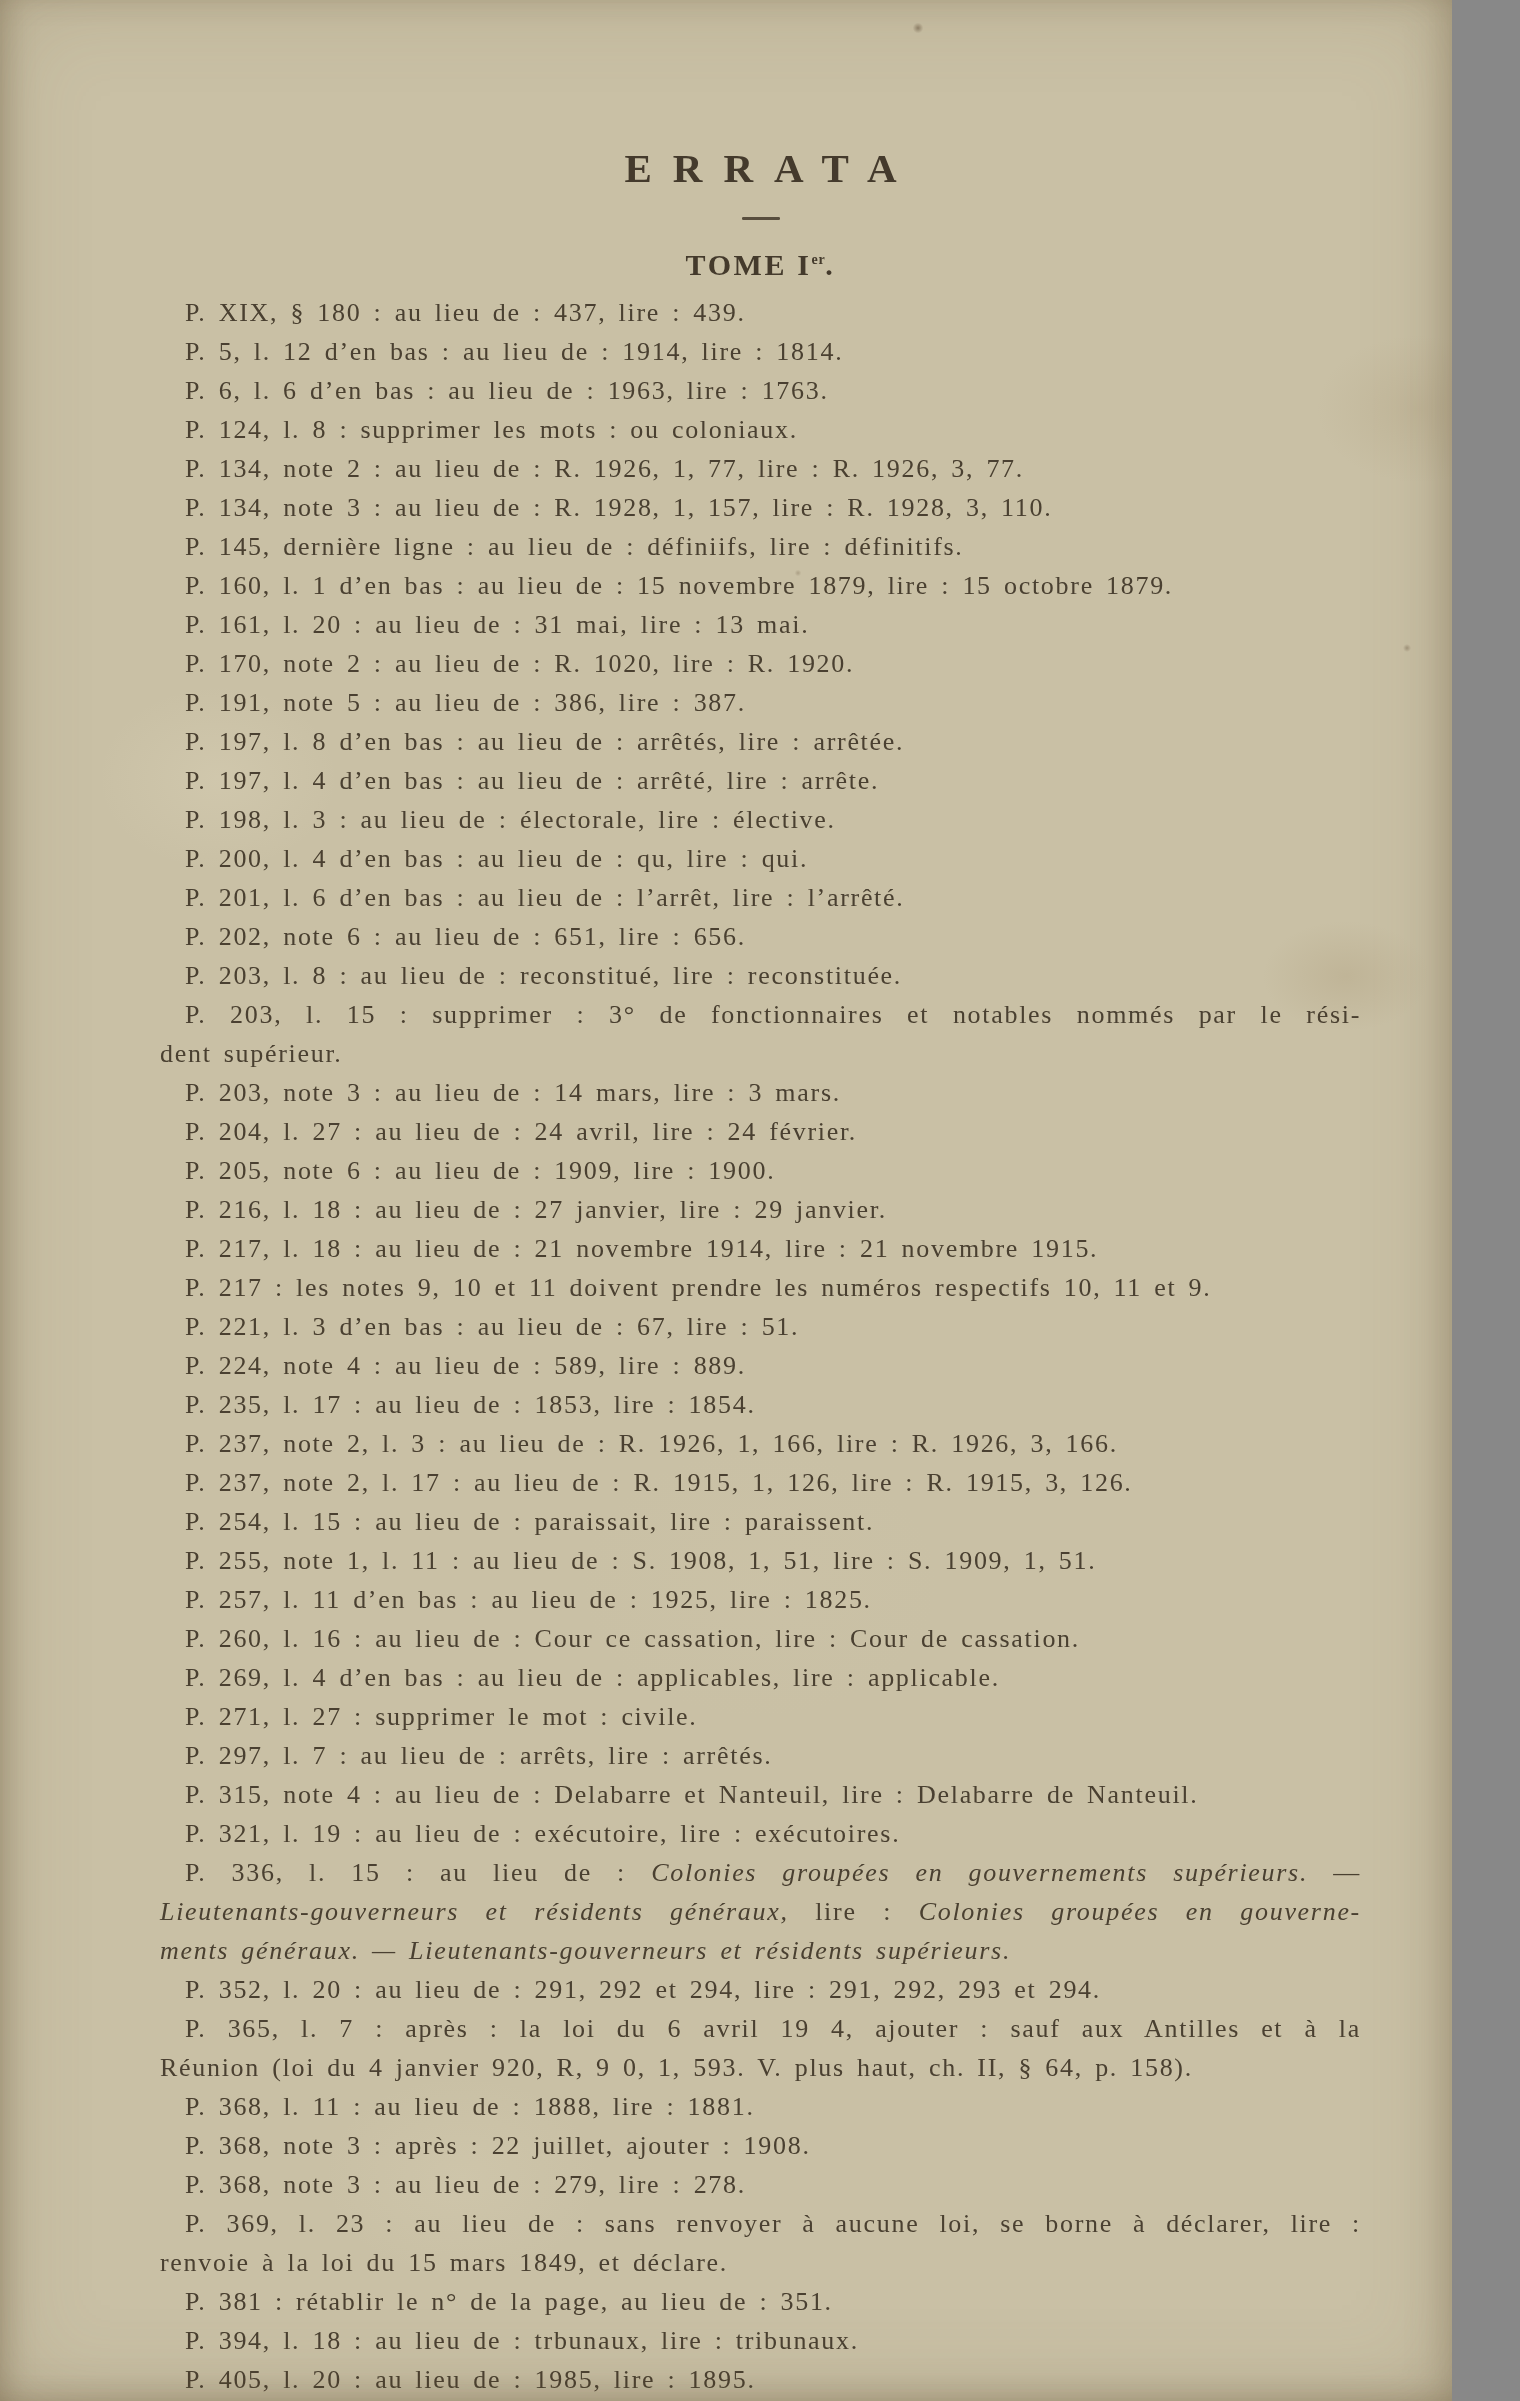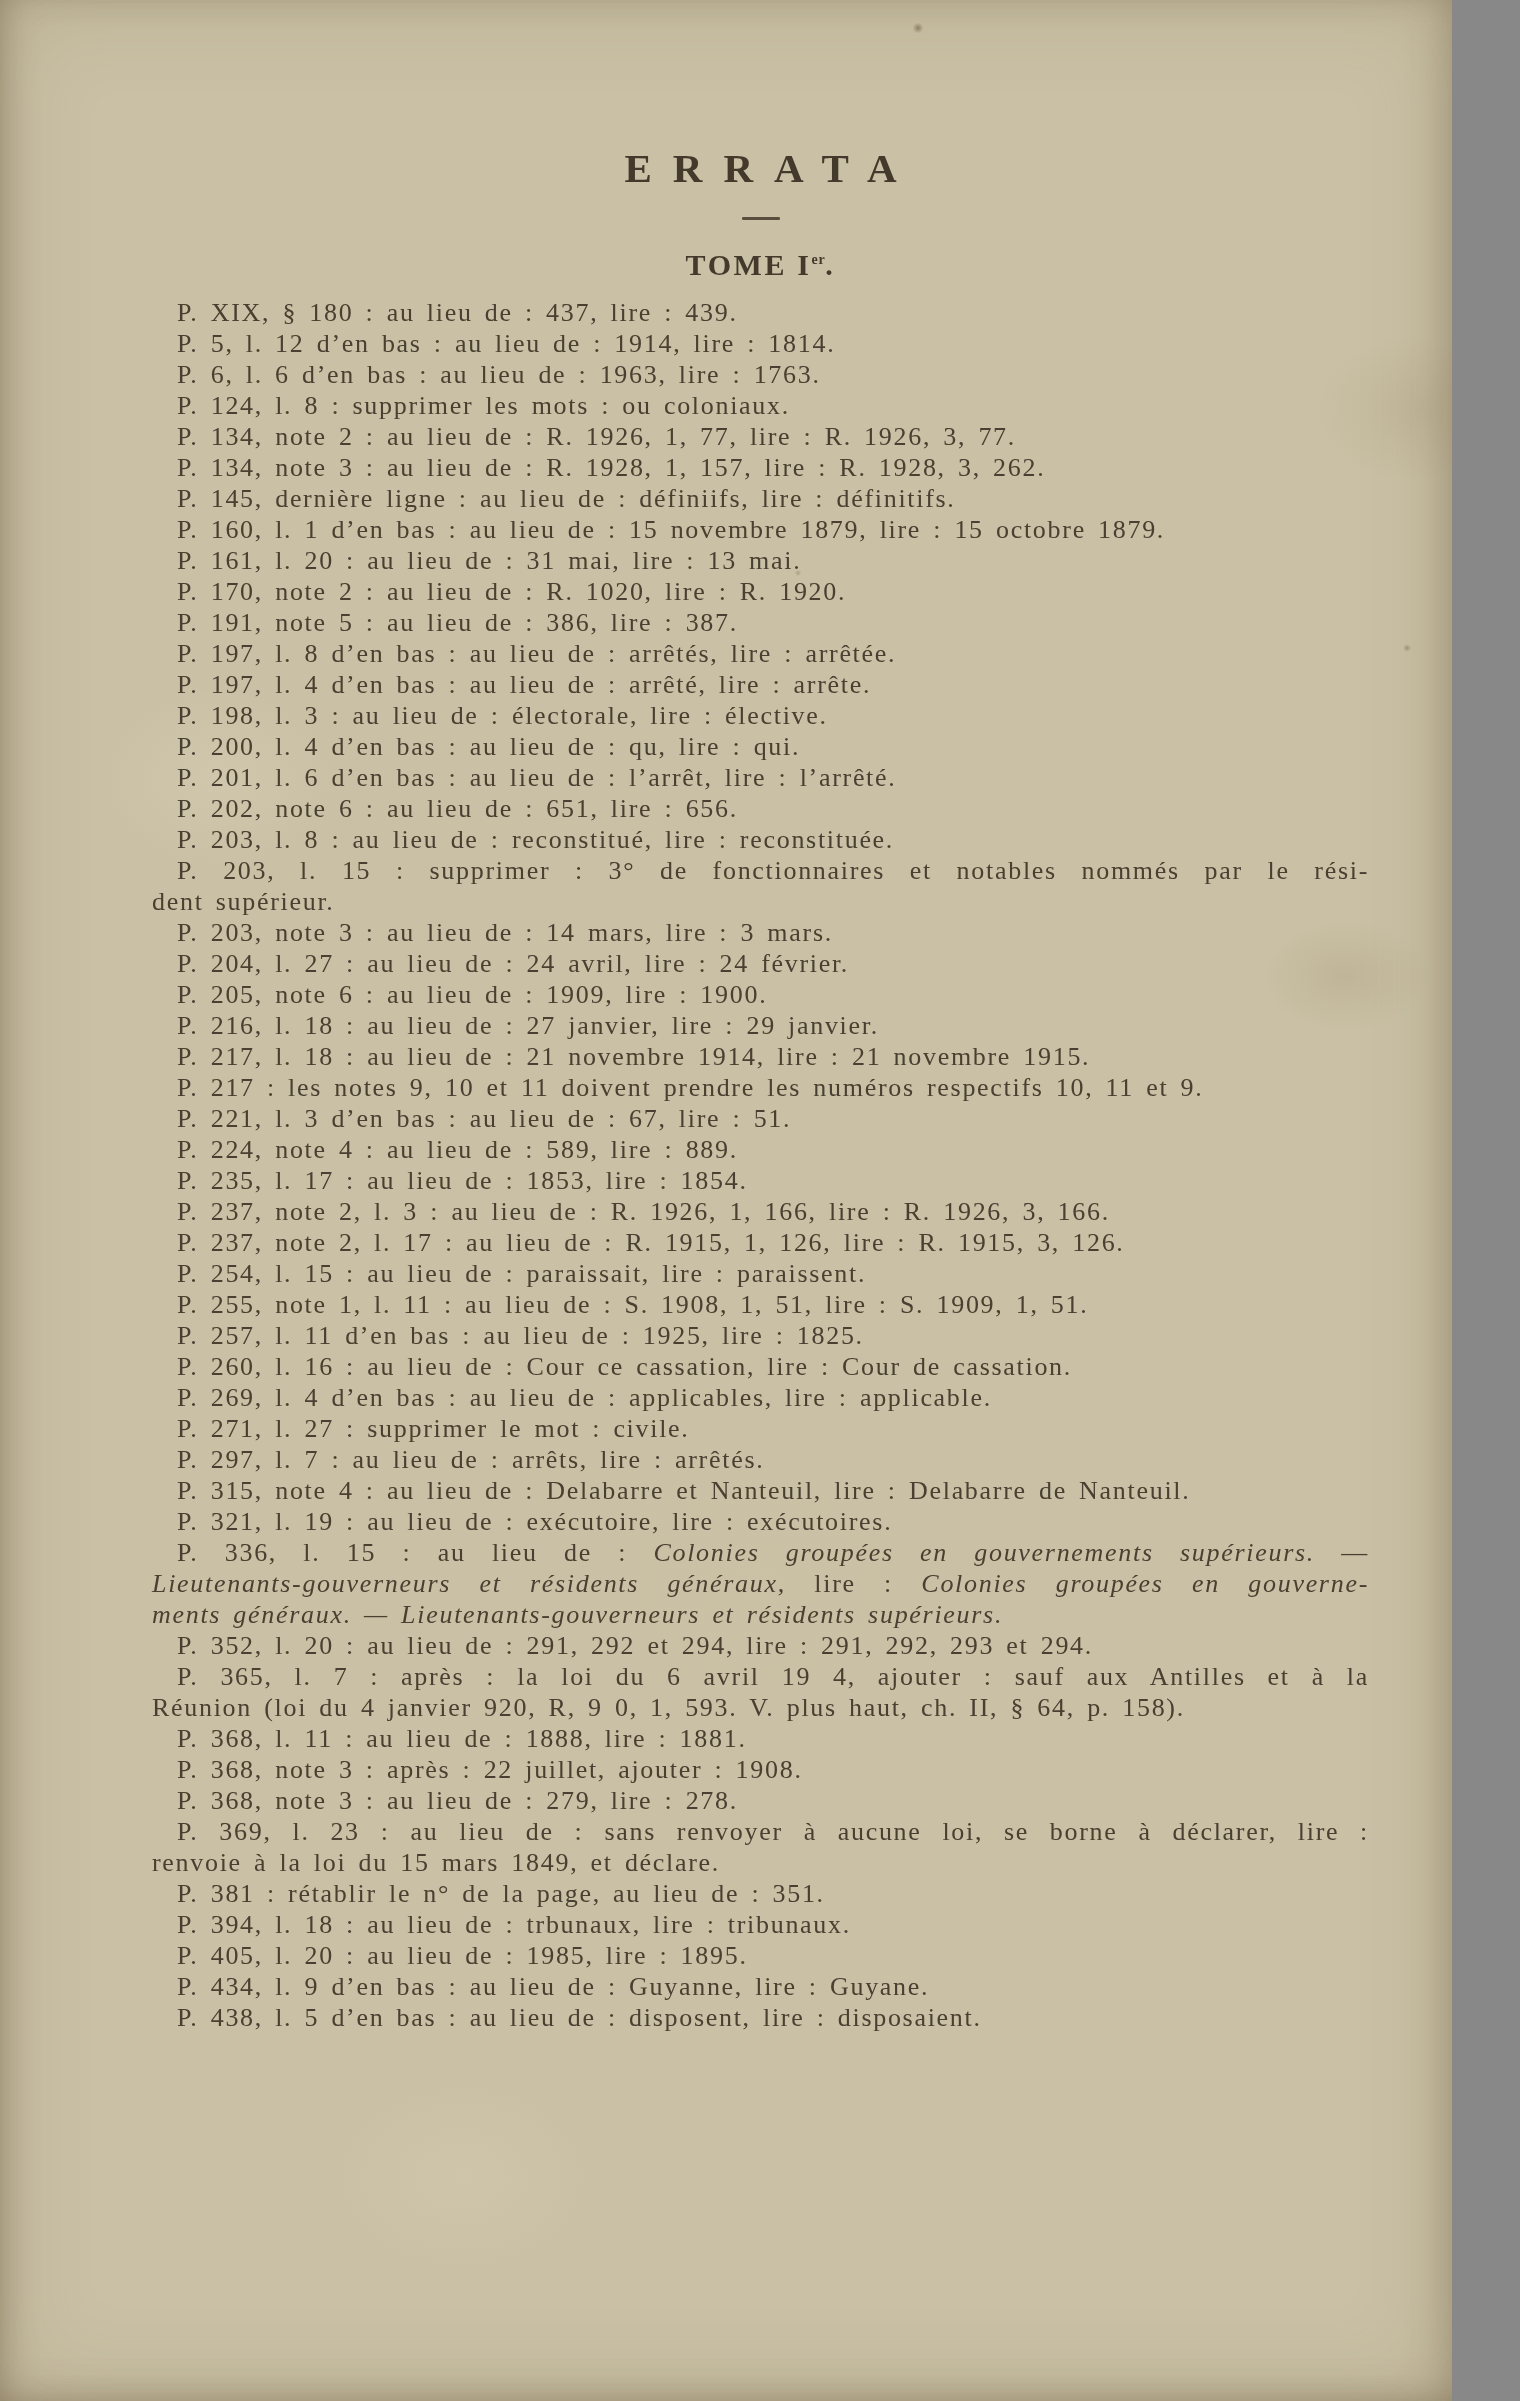"P. XIX, § 180 :" .line { margin: 0 -> 8px }
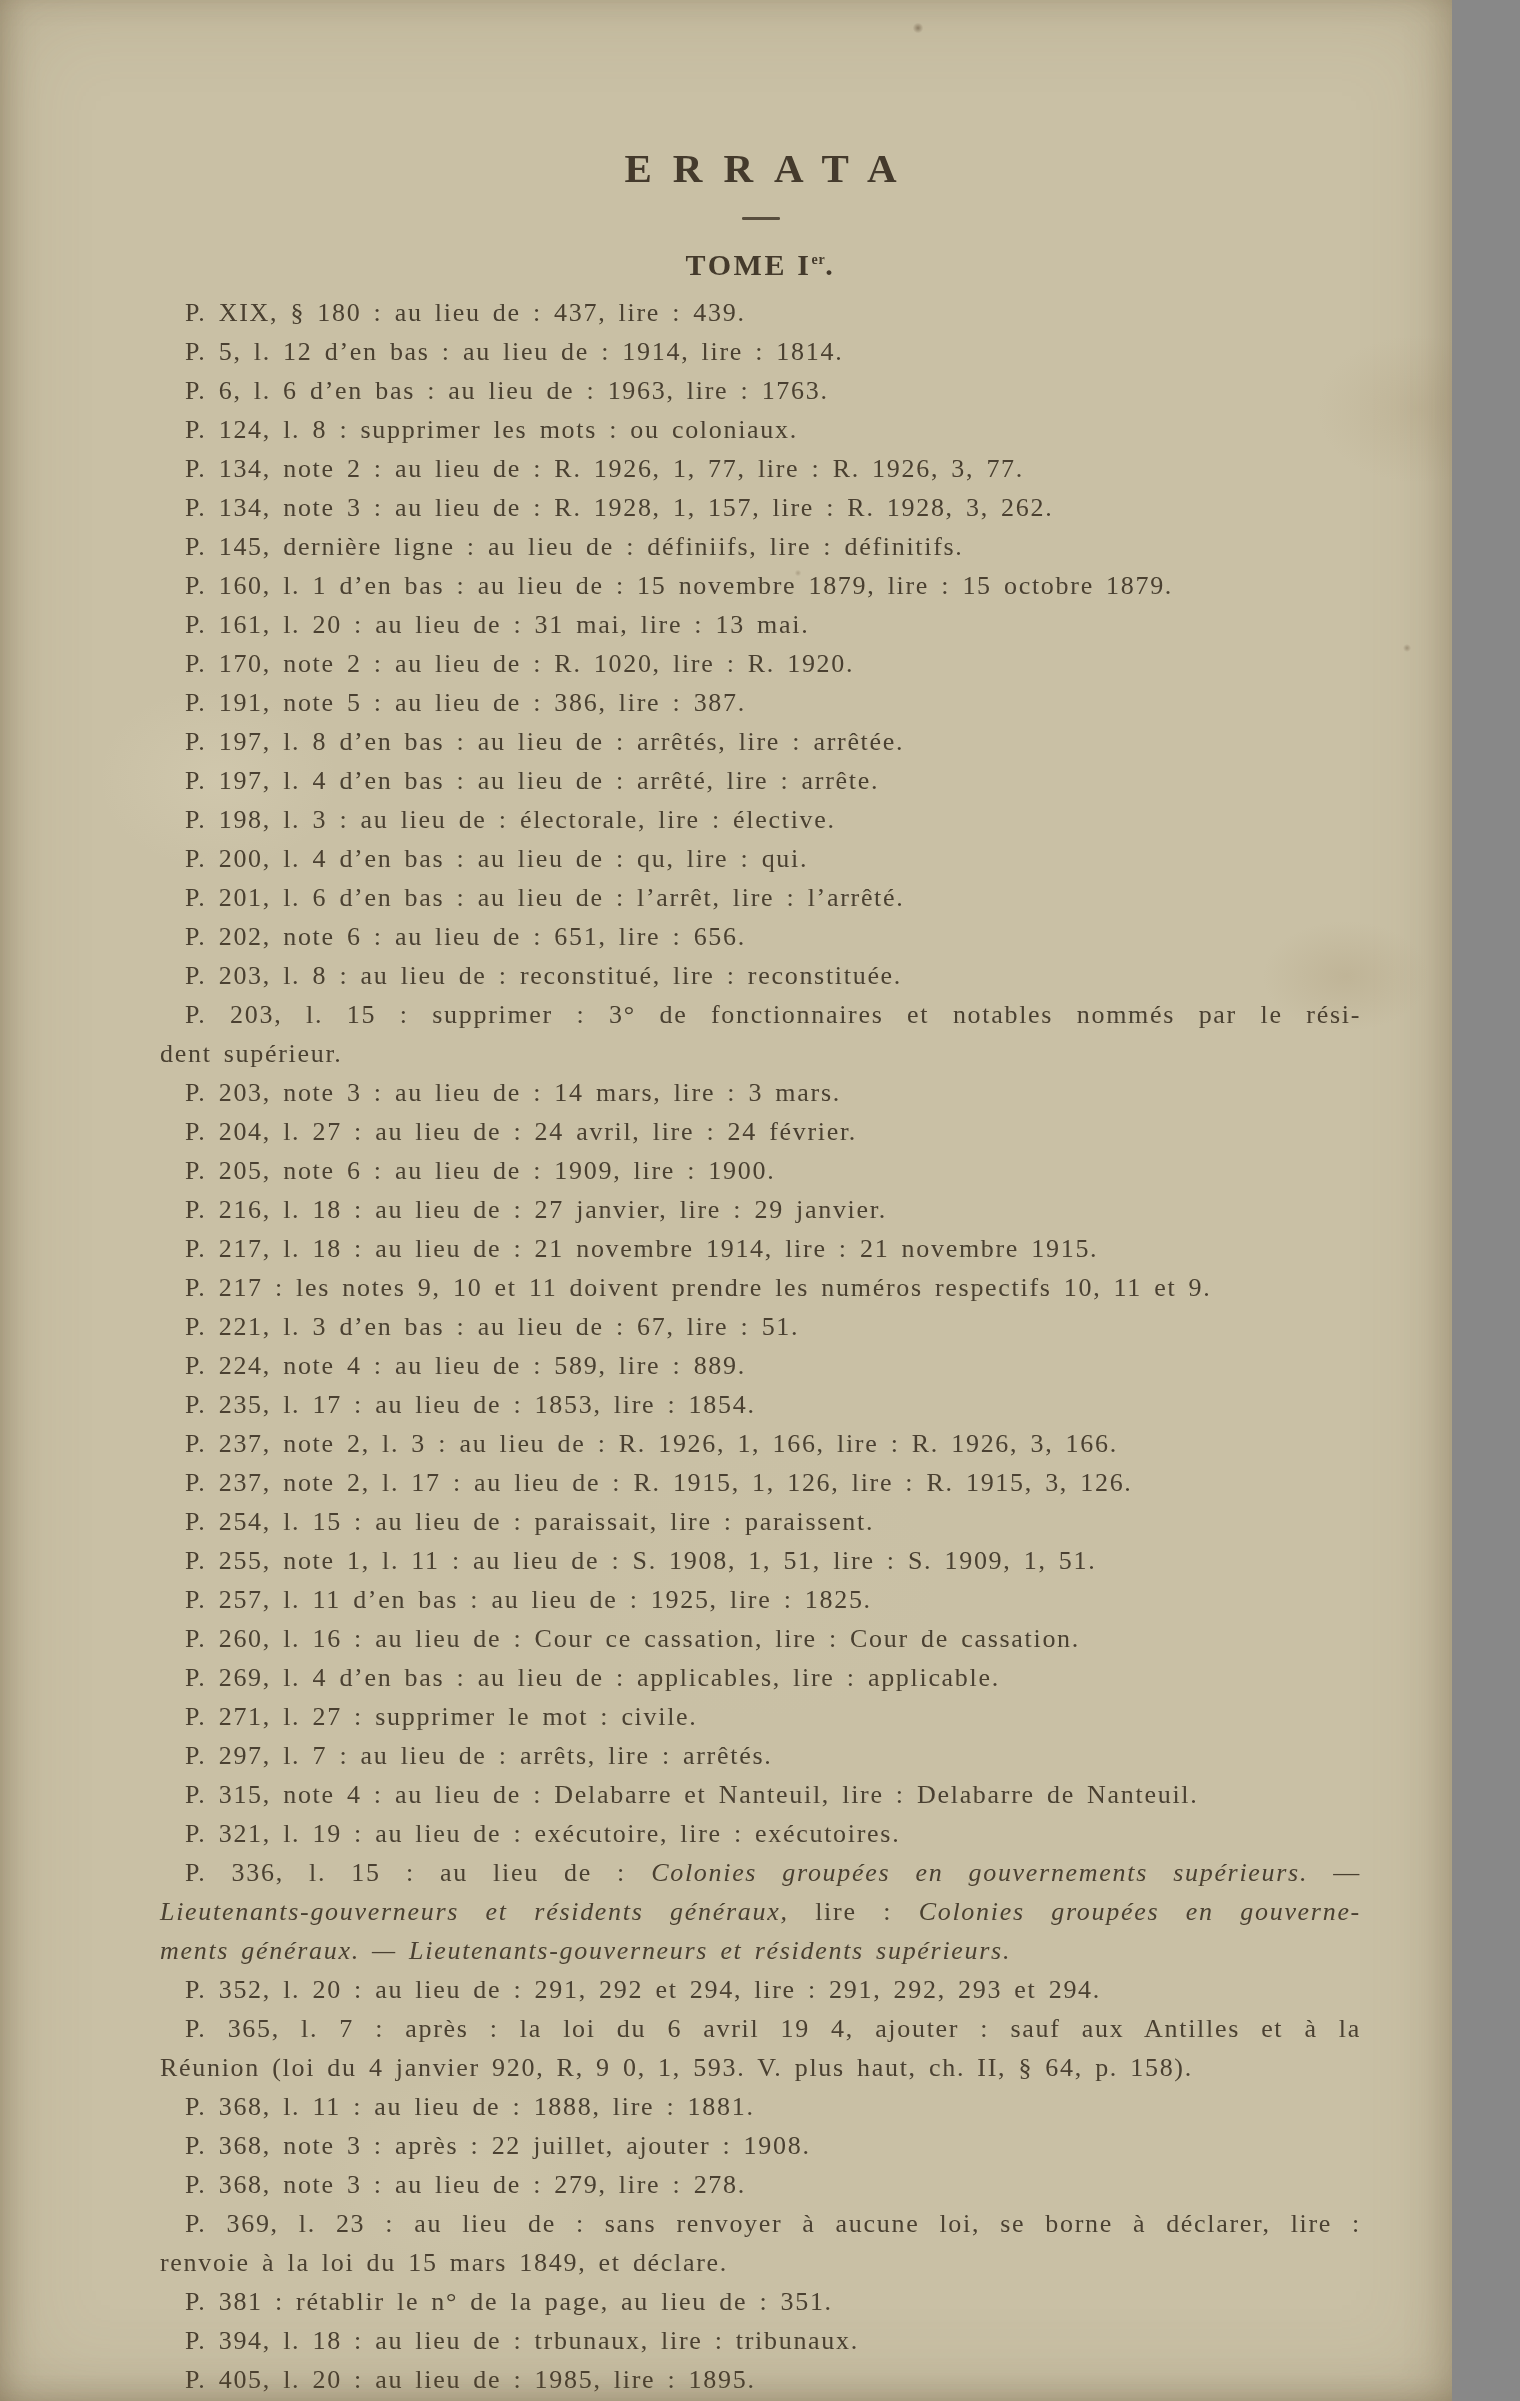"P. 134, note 3 :" span { text: 262 -> 110 }
